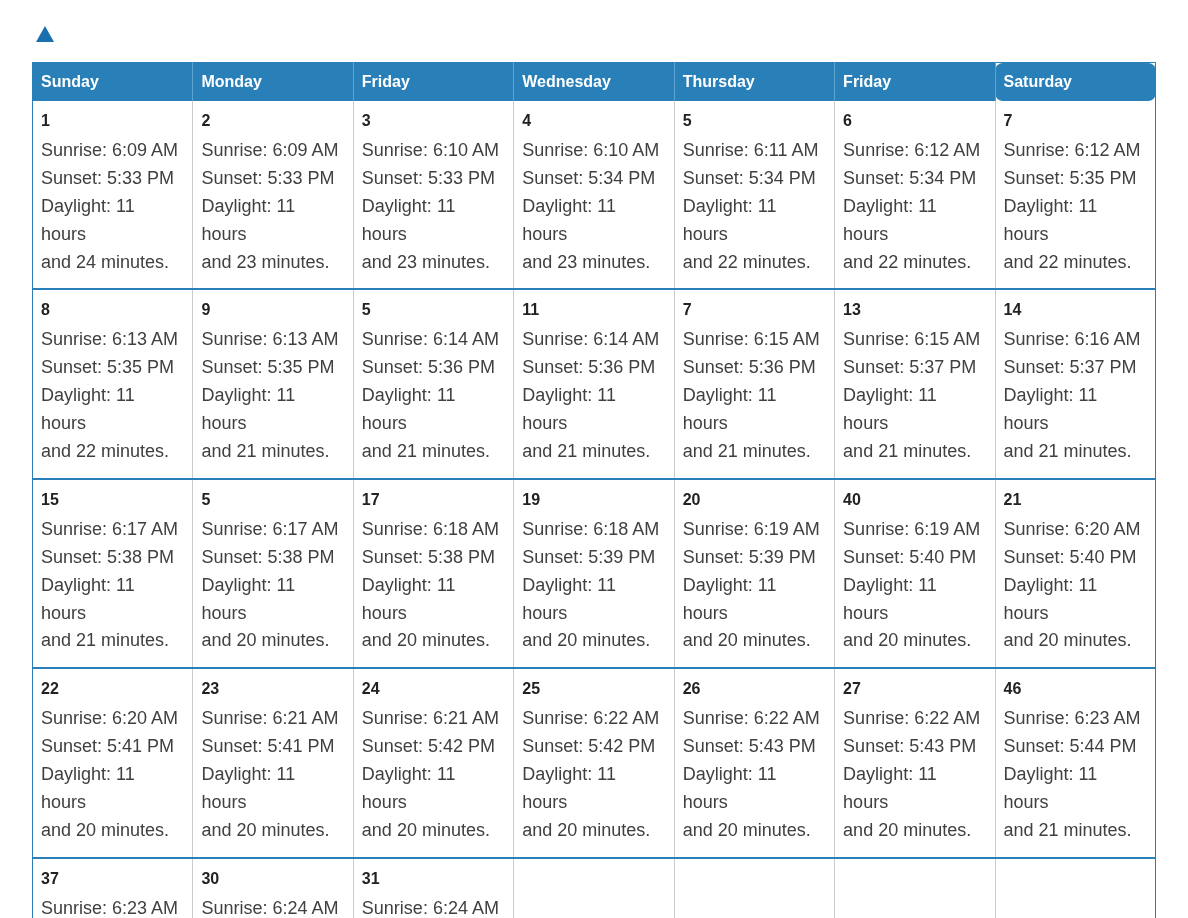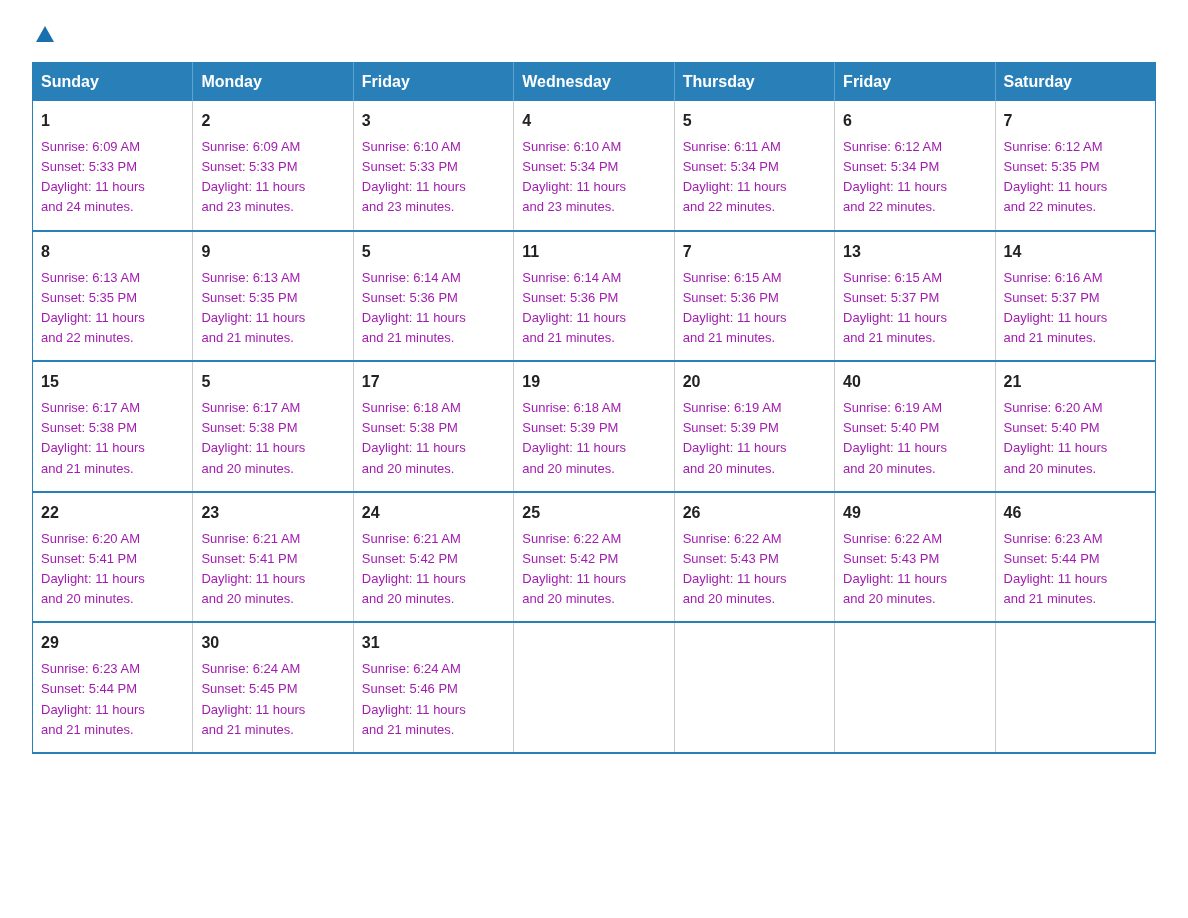"Saturday" .calendar thead th:last-child { border-radius: none -> 8px }
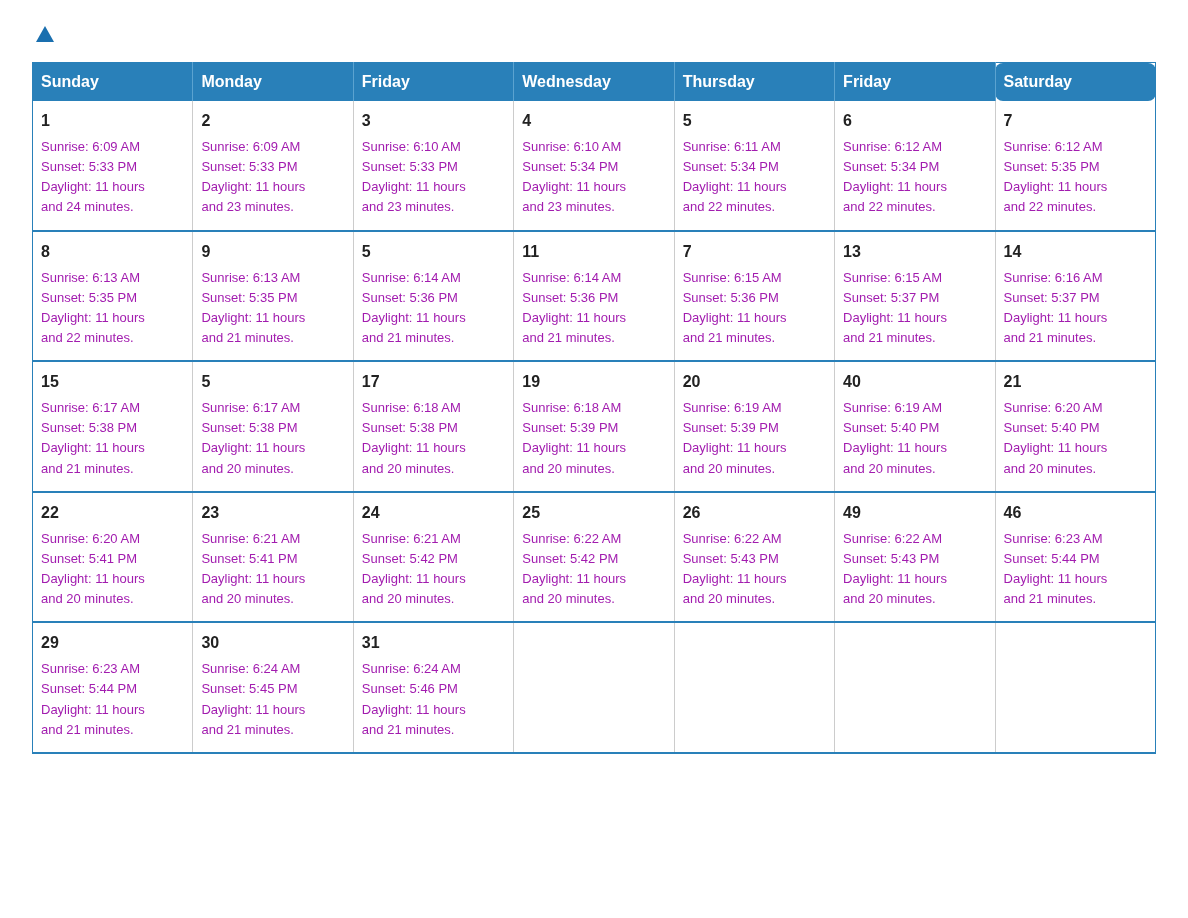"Sunrise: 6:09 AM" .day-info { color: #a21caf -> #404040; font-size: 13px -> 18px }
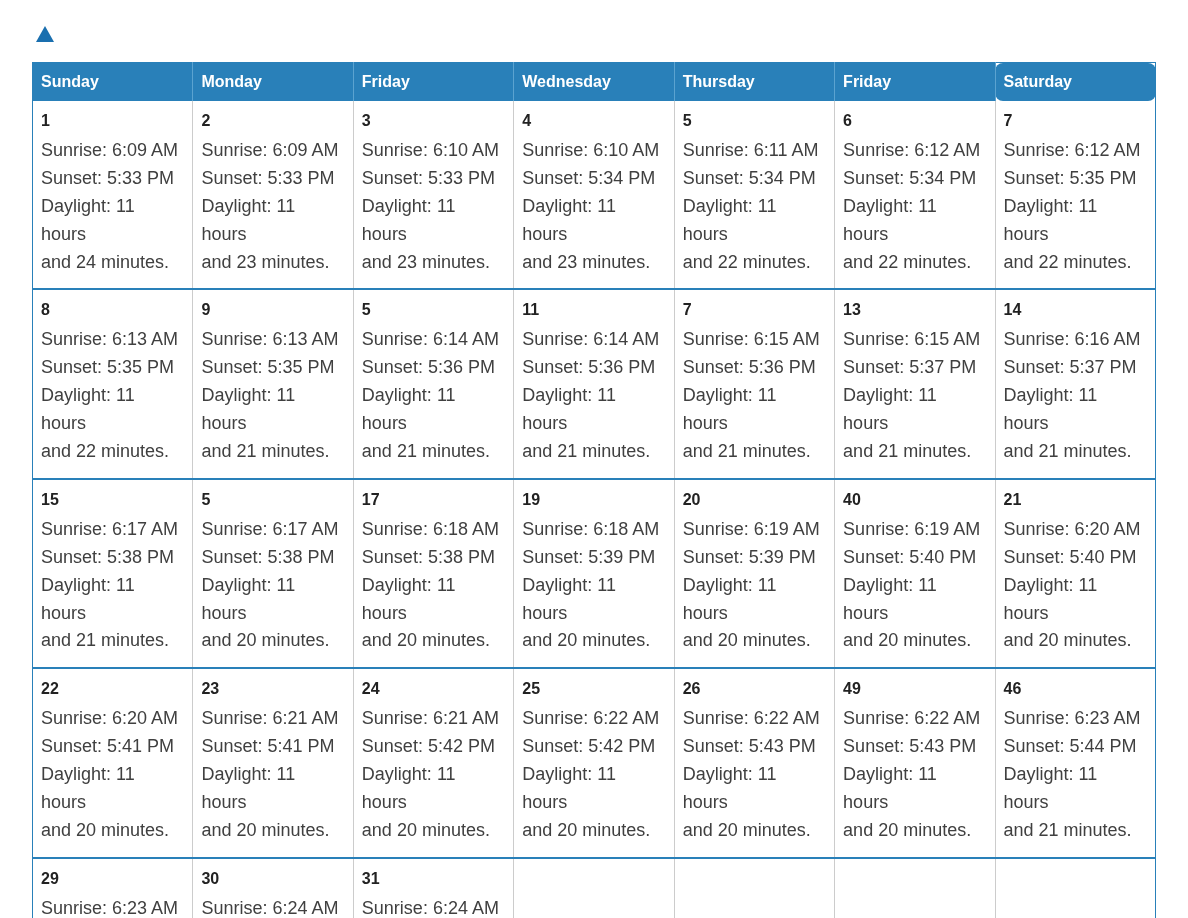"49" span.day-number { text: 49 -> 27 }
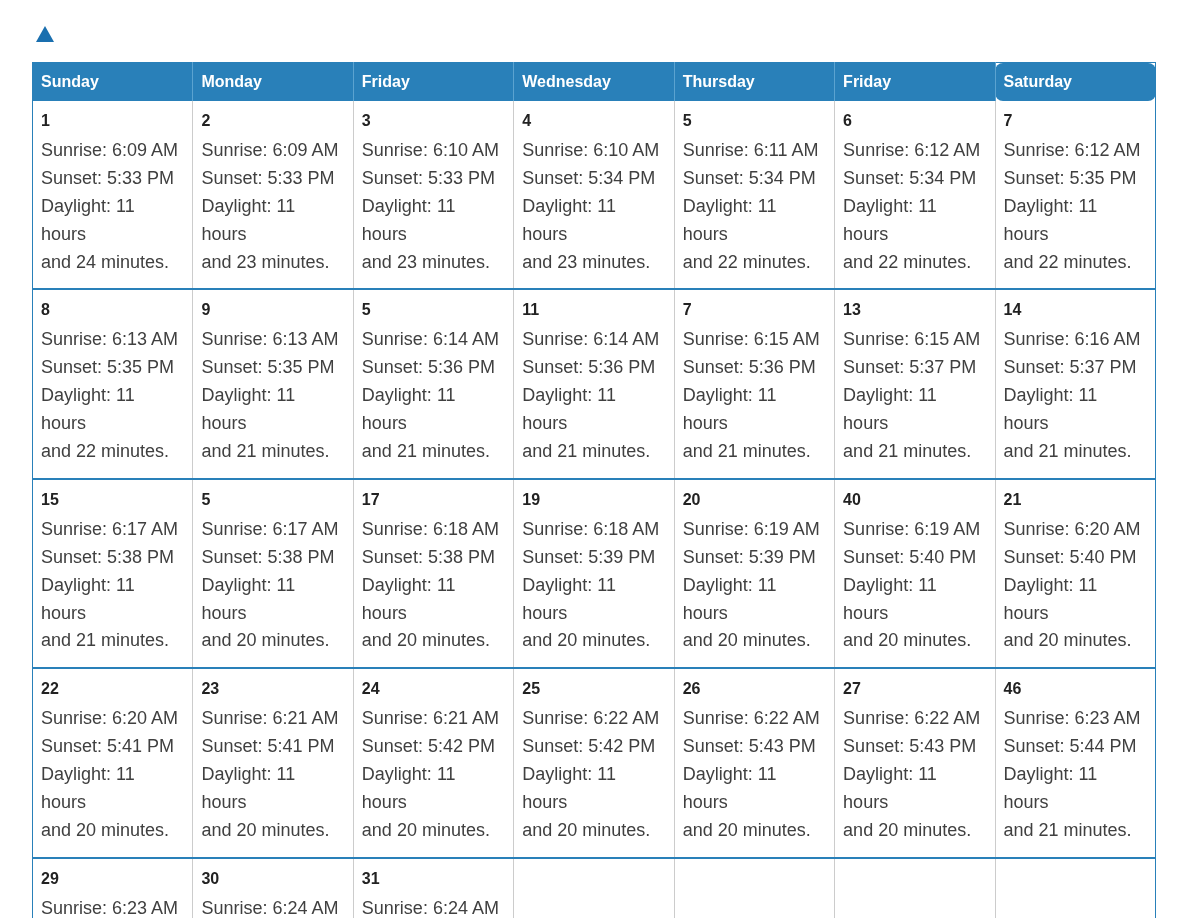"29" span.day-number { text: 29 -> 37 }
